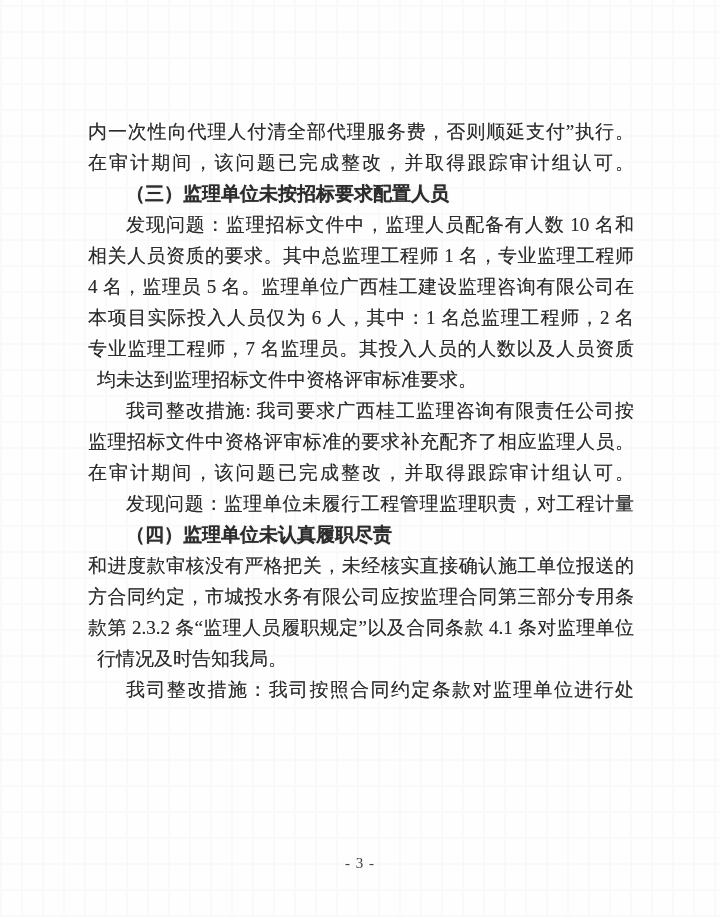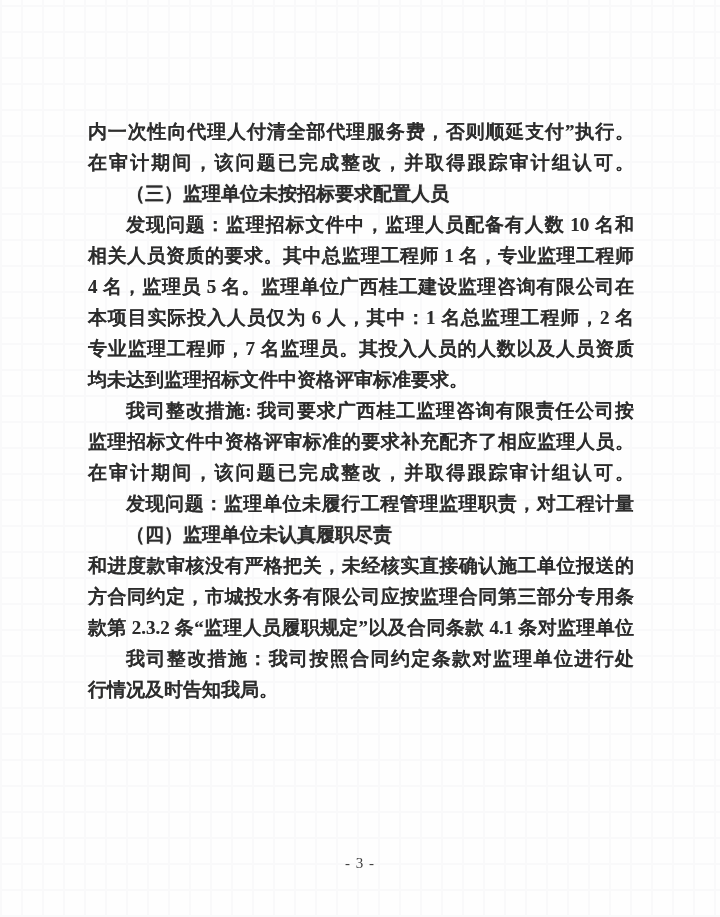"内一次性向代理人付清全部代理服务费，否则顺延支付”执行。" .line { font-weight: bold -> none }
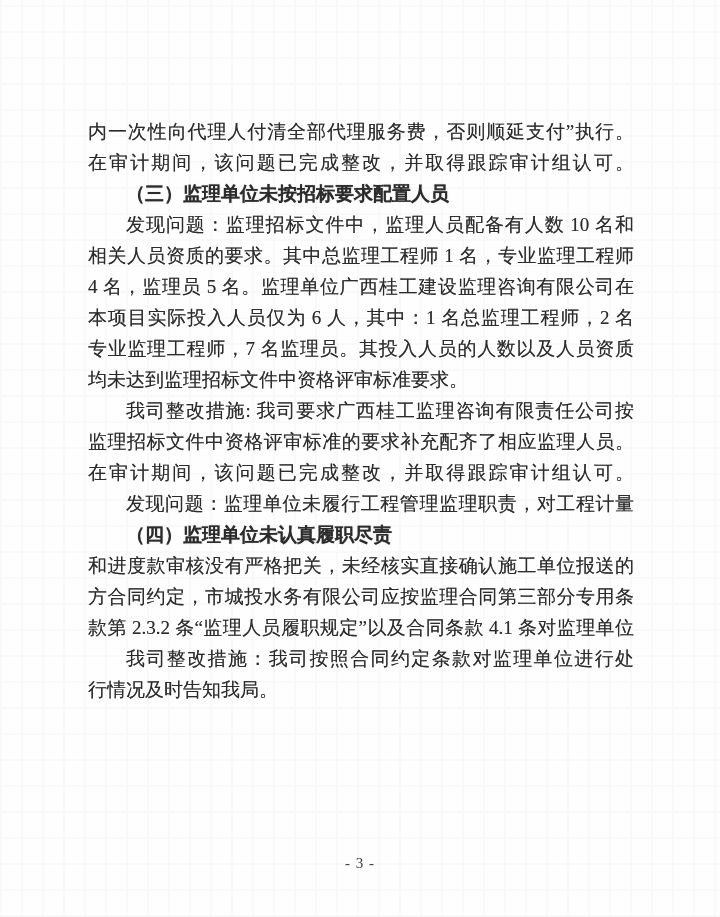"均未达到监理招标文件中资格评审标准要求。" .line.left { margin-left: none -> 9px }
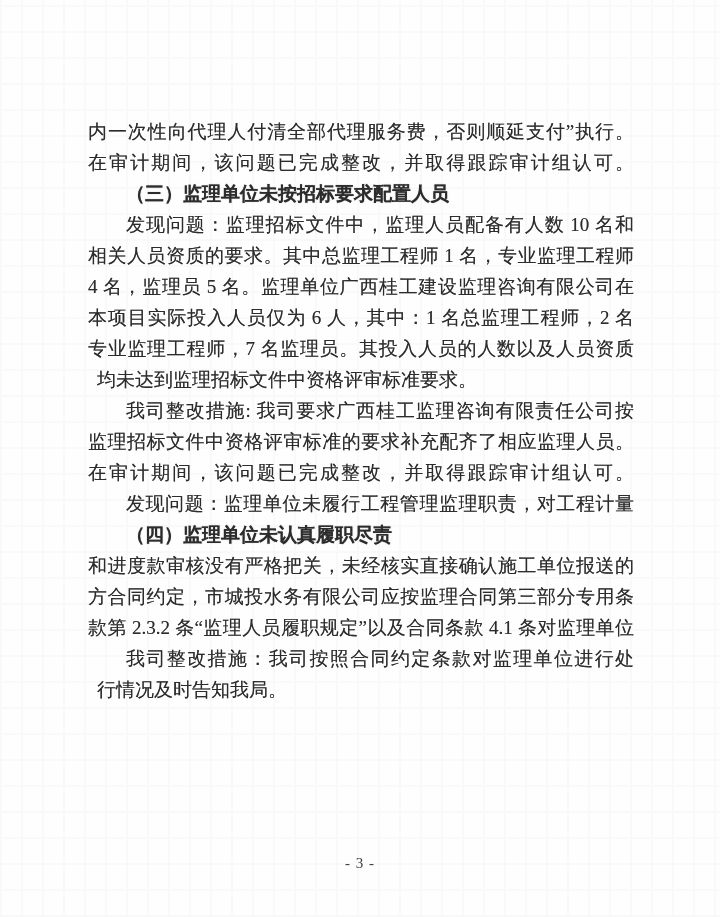"我司整改措施：我司按照合同约定条款对监理单位进行处" div.line { order: before "行情况及时告知我局。" -> after "行情况及时告知我局。" }
